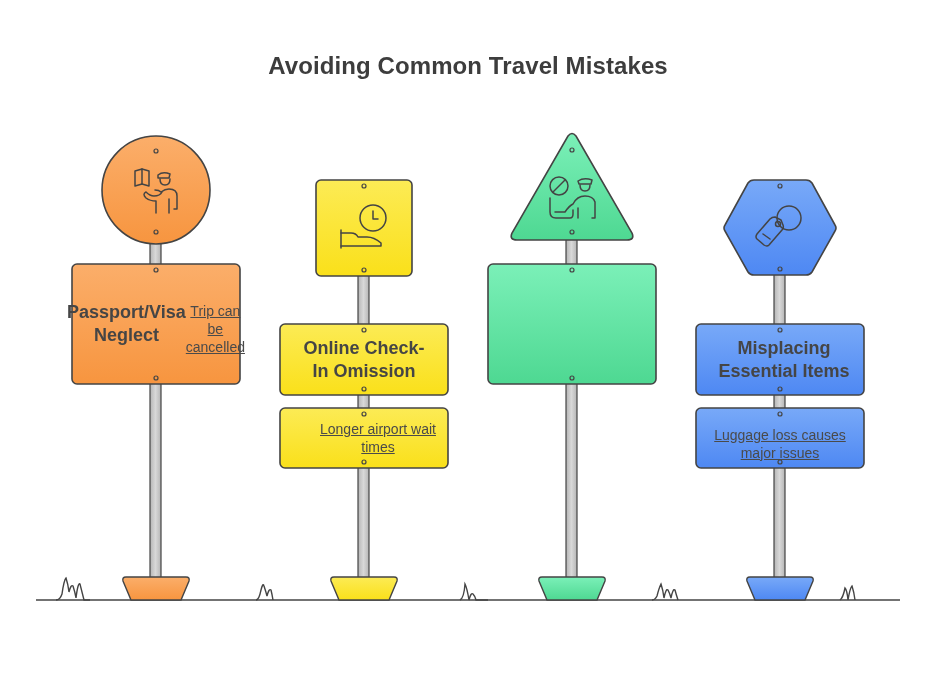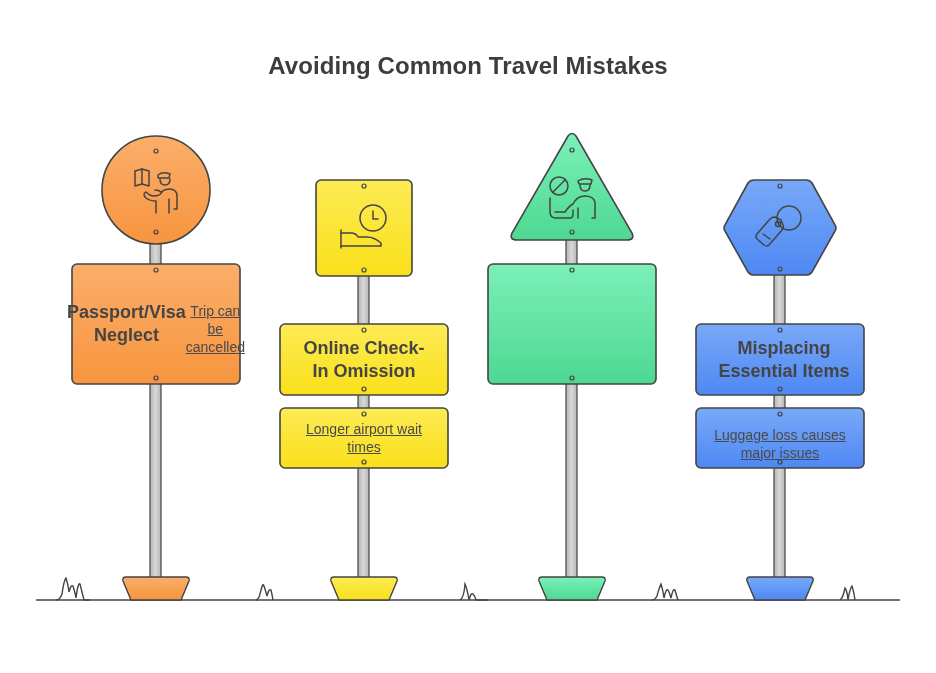"Longer airport wait times" div.lbl { justify-content: none -> flex-end }
